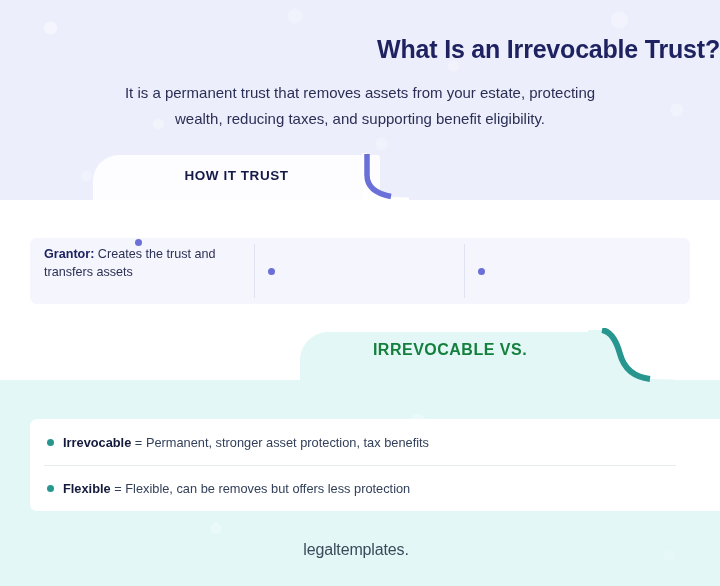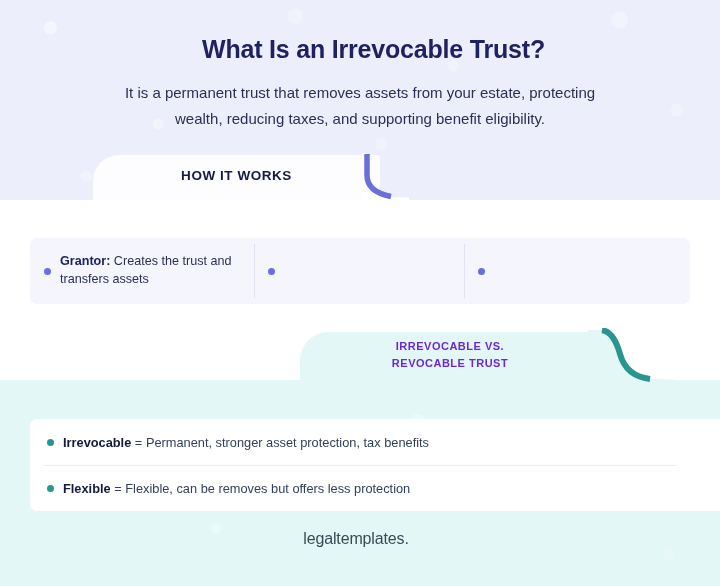"What Is an Irrevocable Trust?" .page-title { text-align: center -> right }
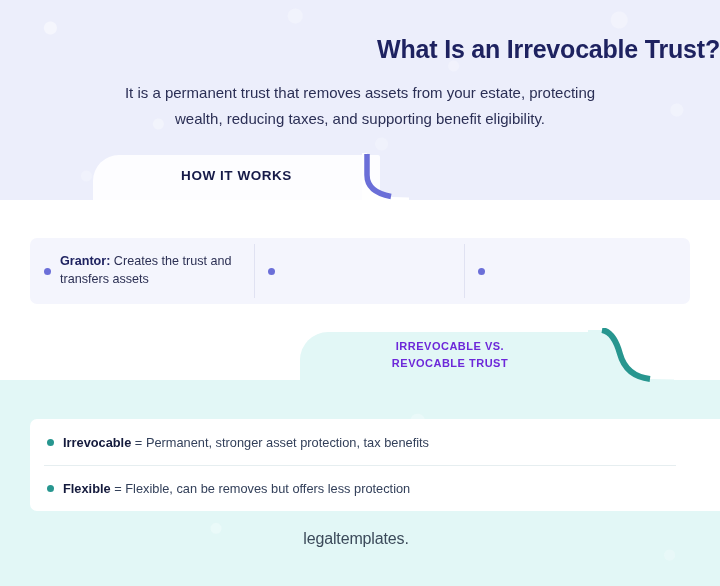"HOW IT WORKS" div.how-tab-label { text: WORKS -> TRUST }
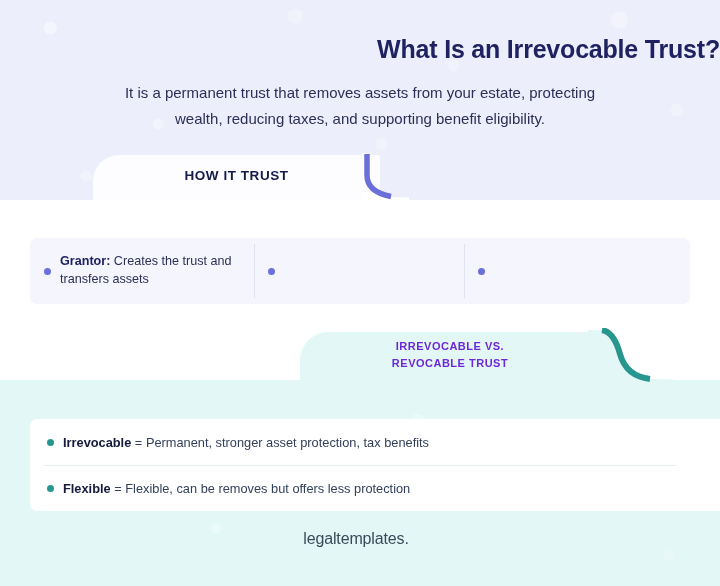"Grantor: Creates the trust and" .role-col.c0 { flex-direction: none -> column }
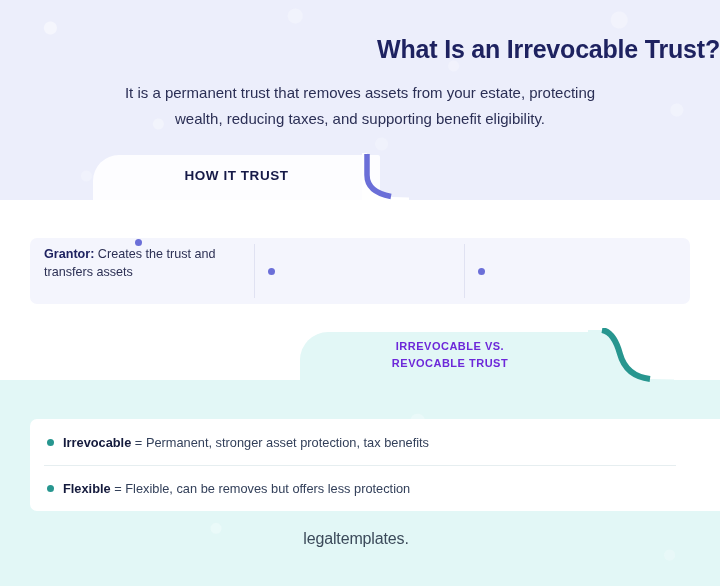"IRREVOCABLE VS." .compare-tab-label { color: #6d28d9 -> #15803d; font-size: 11px -> 16px }
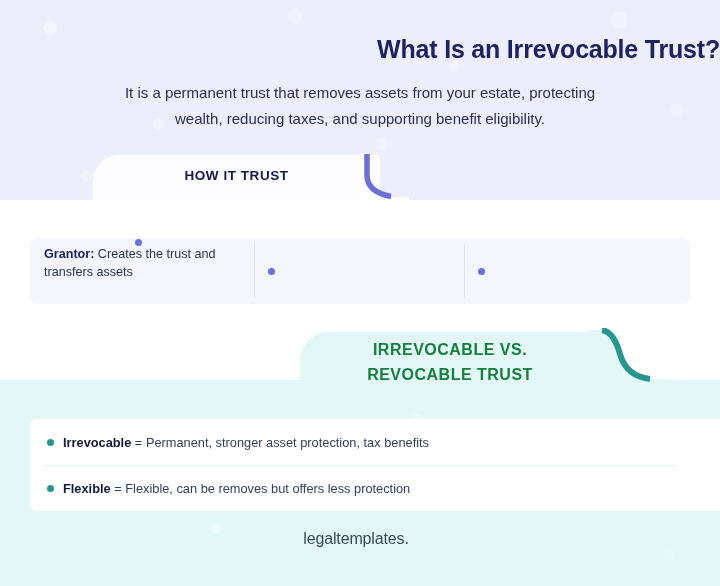"REVOCABLE TRUST" div { html: <div>REVOCABLE TRUST</div> -> none }
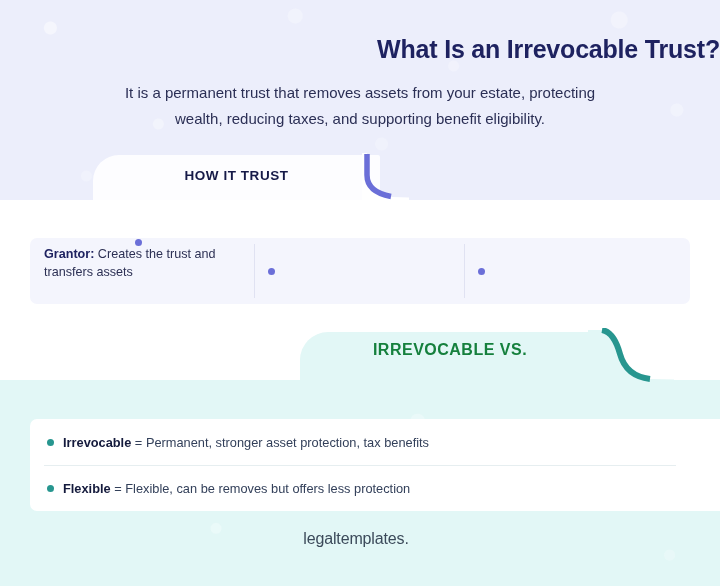"legaltemplates." .footer-logo { top: 530px -> 541px }
